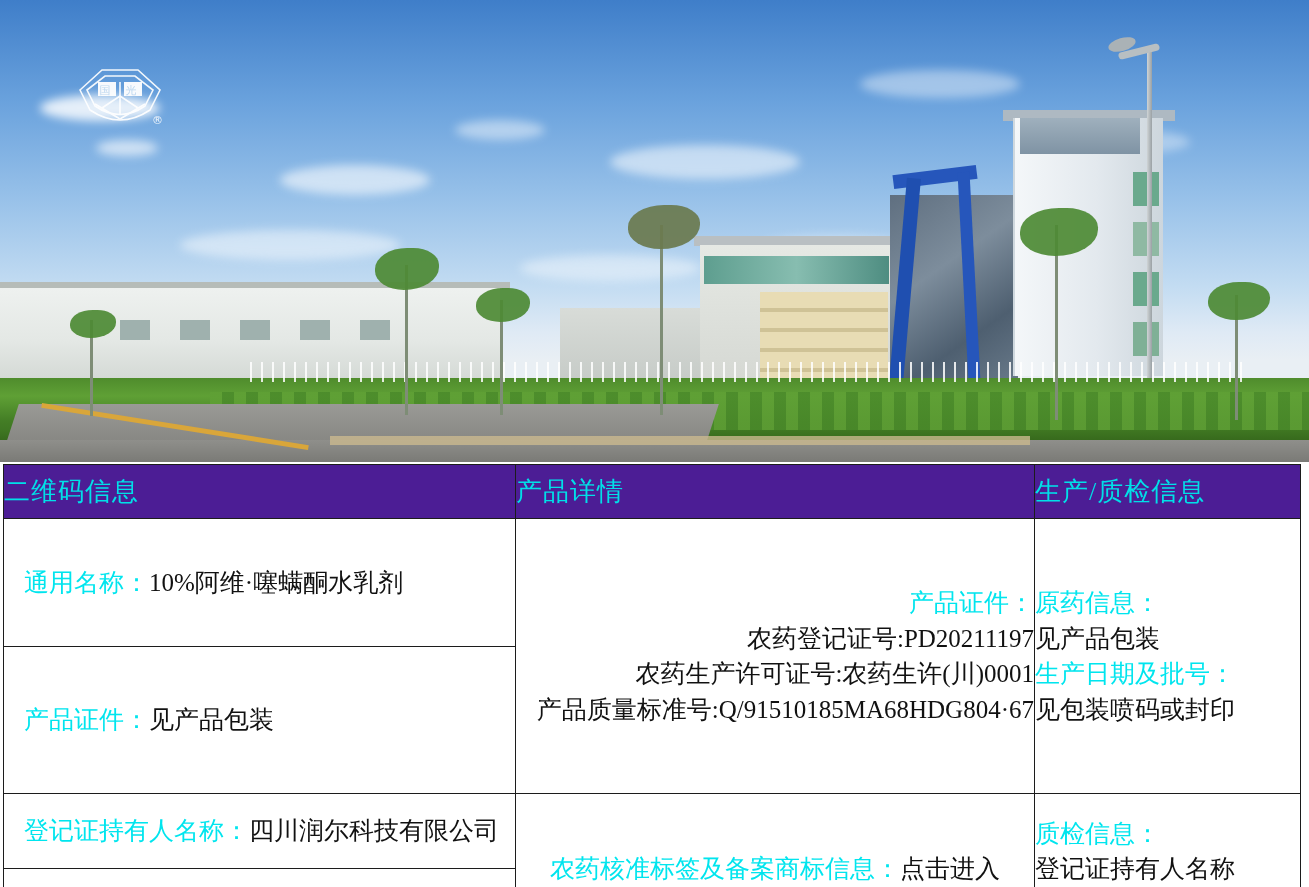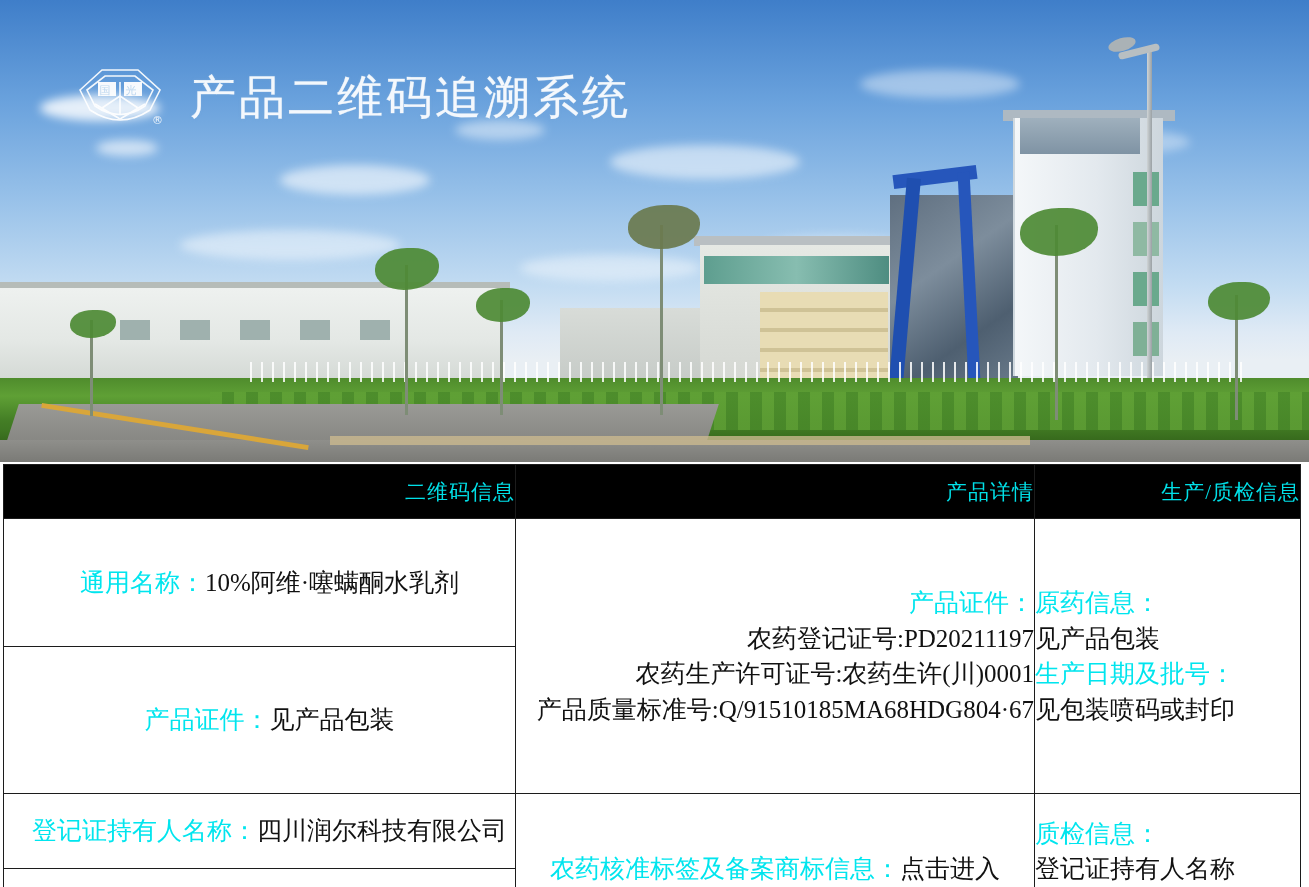"产品二维码追溯系统" div.title-text { html: <div>产品二维码追溯系统</div> -> none }
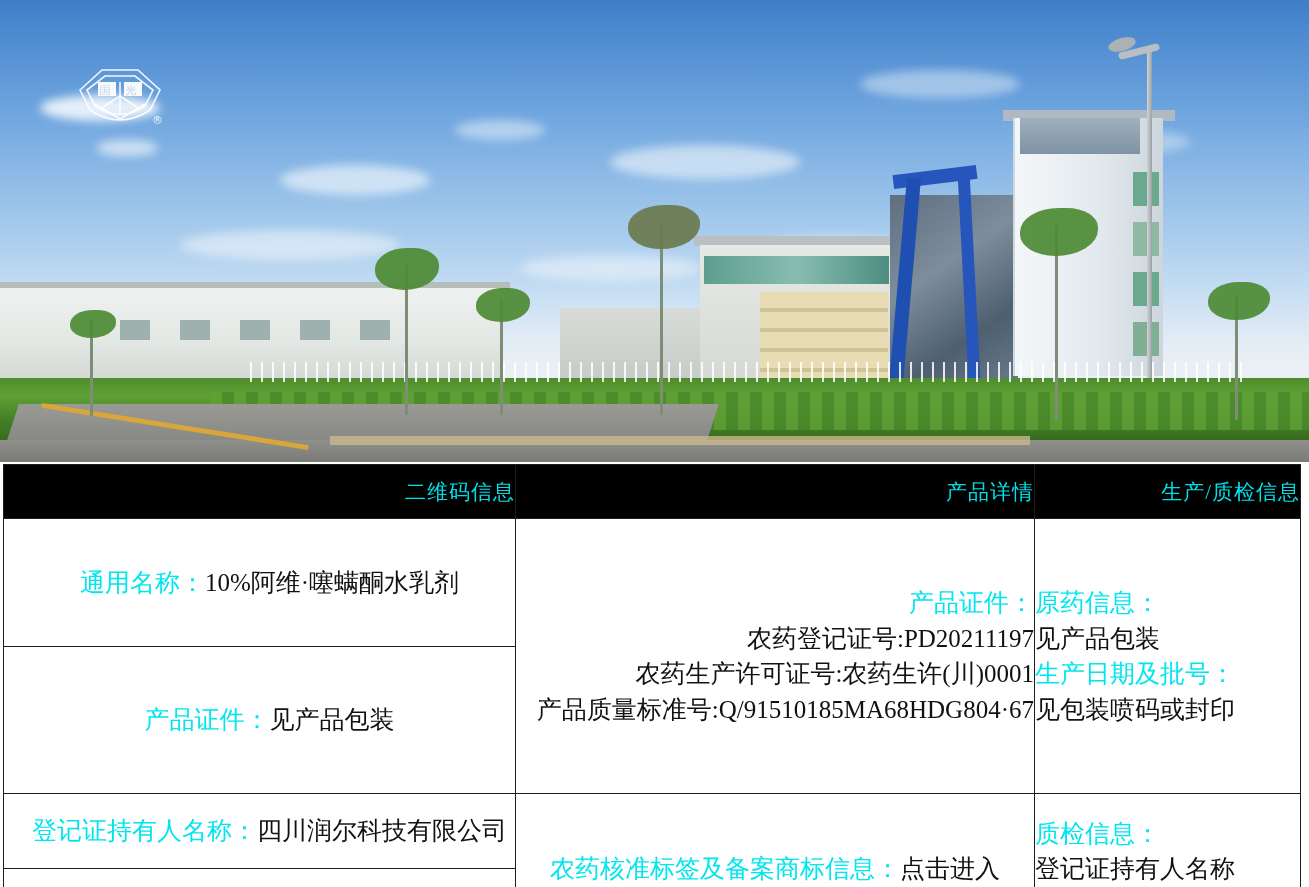"二维码信息" .hdr { background: #000000 -> #4c1d95; font-size: 21px -> 26px; text-align: right -> left }
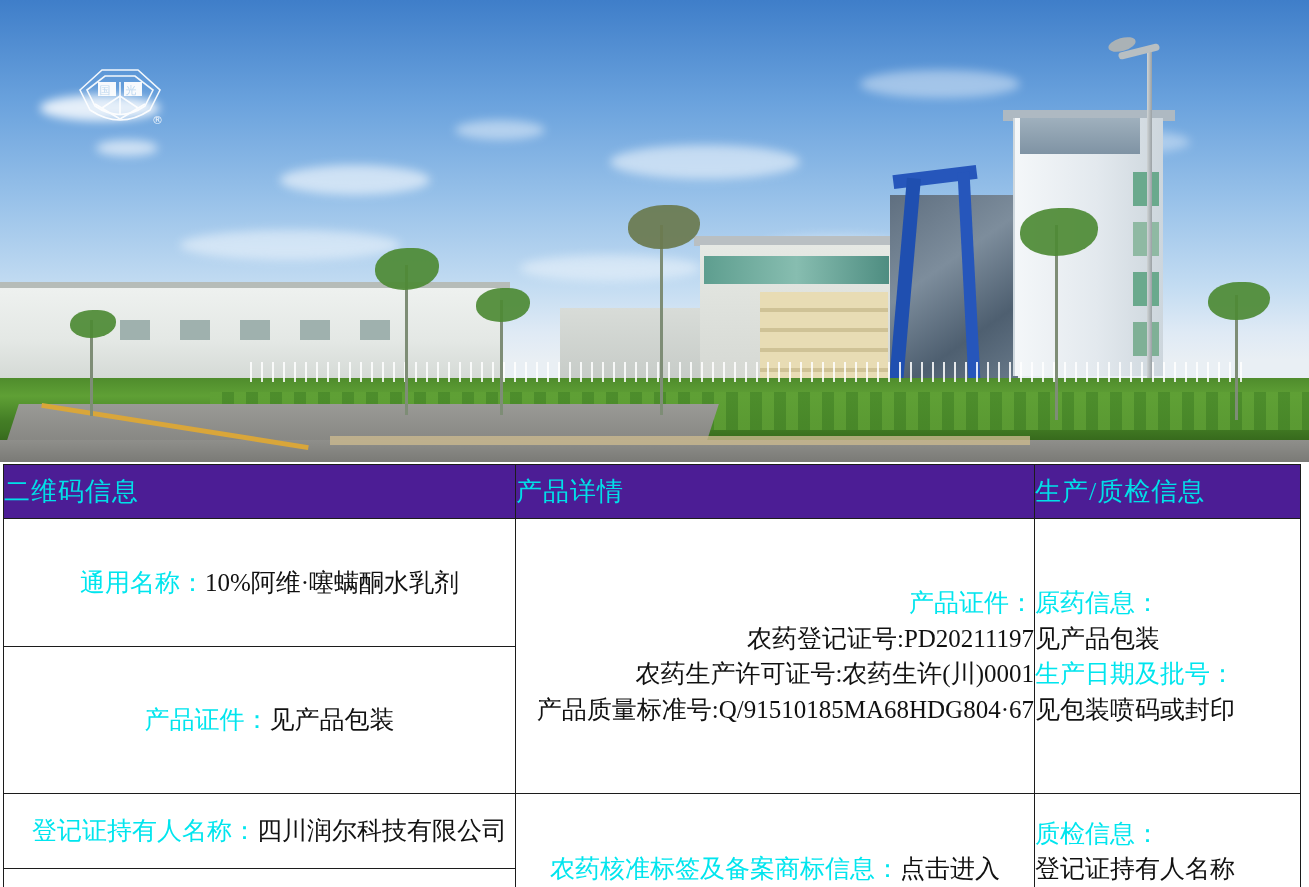"通用名称：10%阿维·噻螨酮水乳剂" .cell.pad-left { text-align: center -> none }
